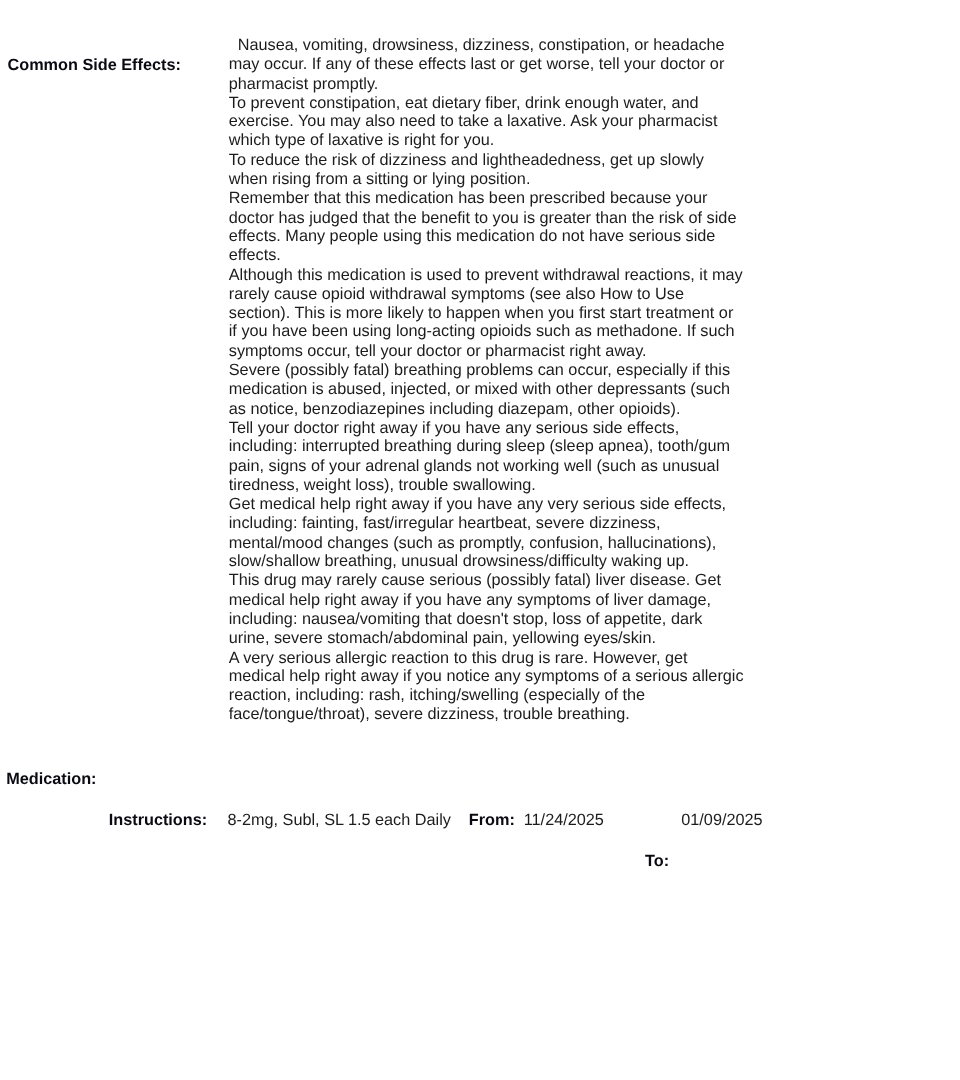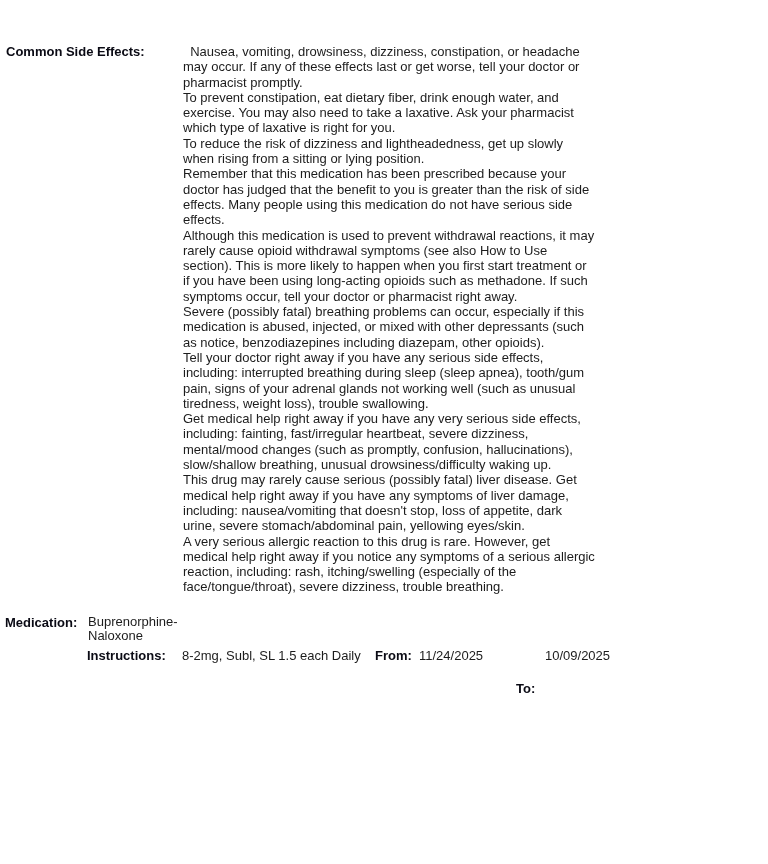"Nausea, vomiting, drowsiness, dizziness," .se-text { top: 44px -> 28px }
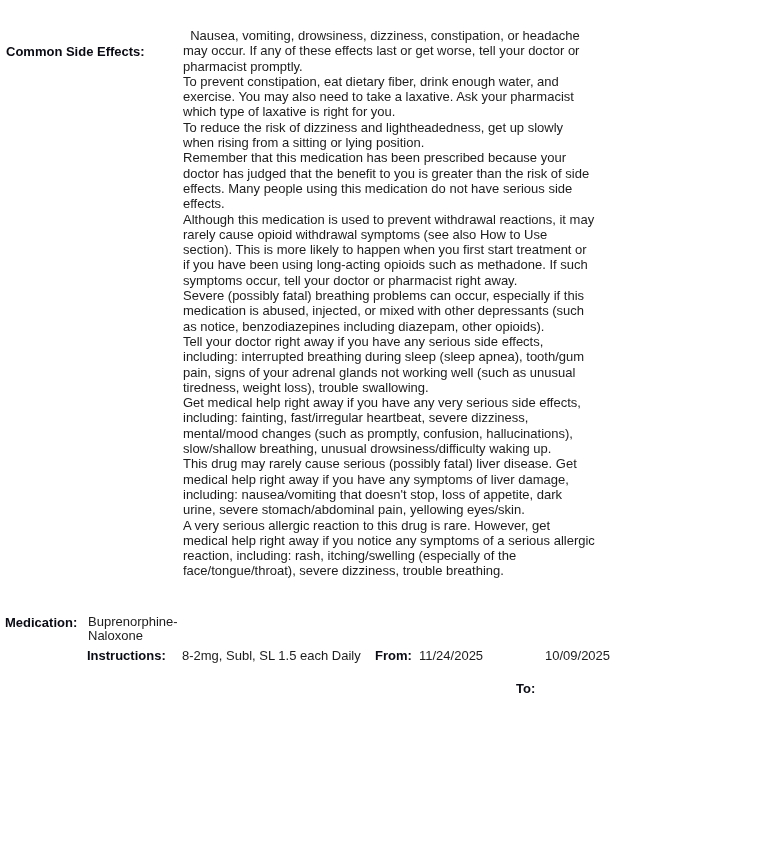"Buprenorphine-Naloxone" div.abs { html: <div>Buprenorphine-Naloxone</div> -> none }
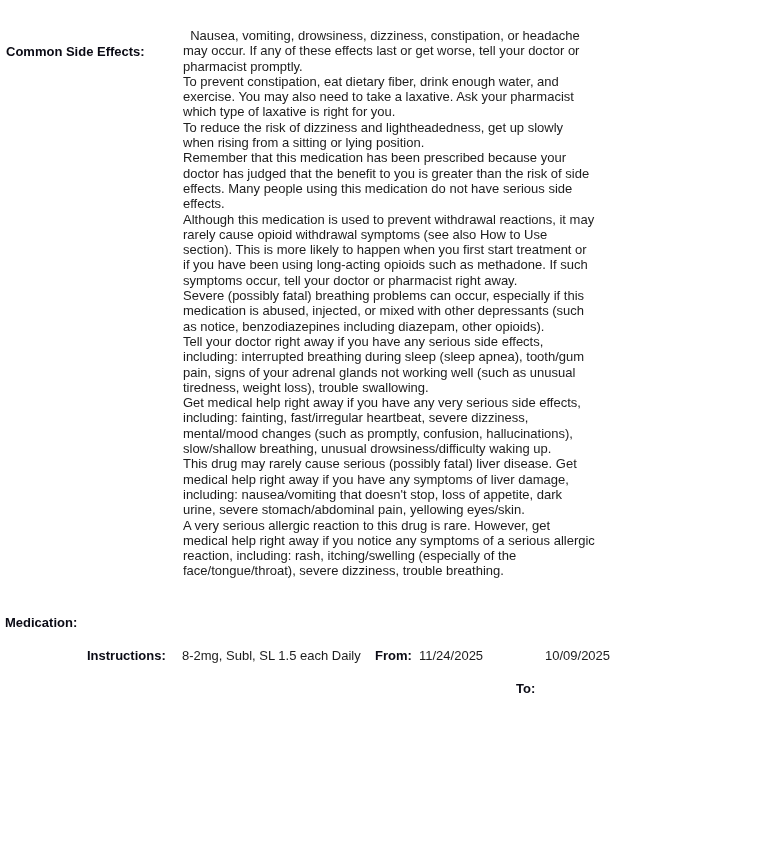"10/09/2025" div.abs { text: 10/09/2025 -> 01/09/2025 }
